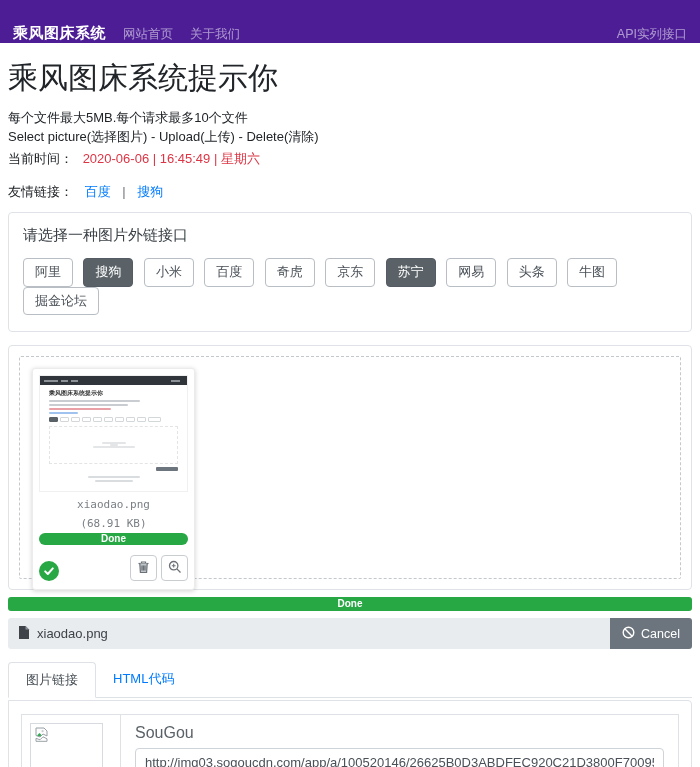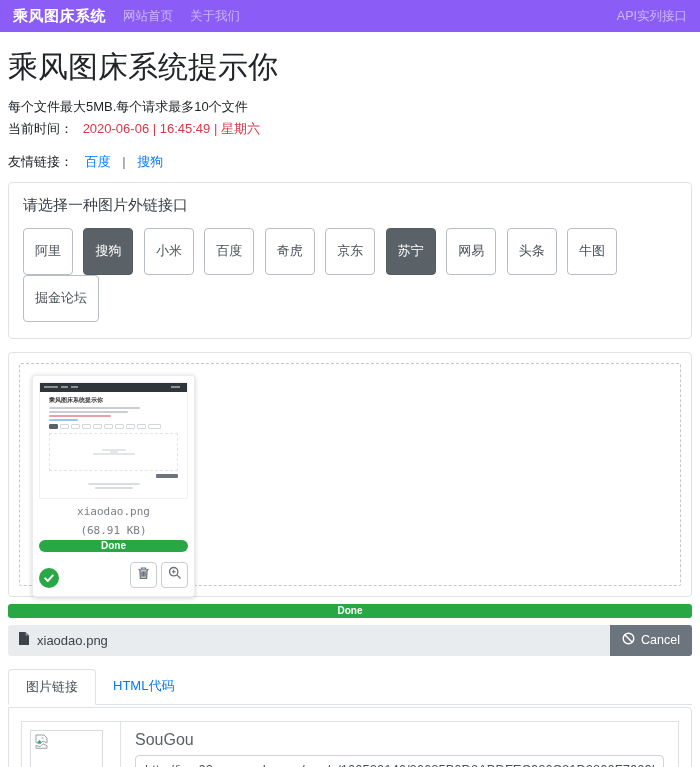"乘风图床系统" .navbar { align-items: center -> flex-end; background: #8b5cf6 -> #4c1d95; height: 32px -> 43px }
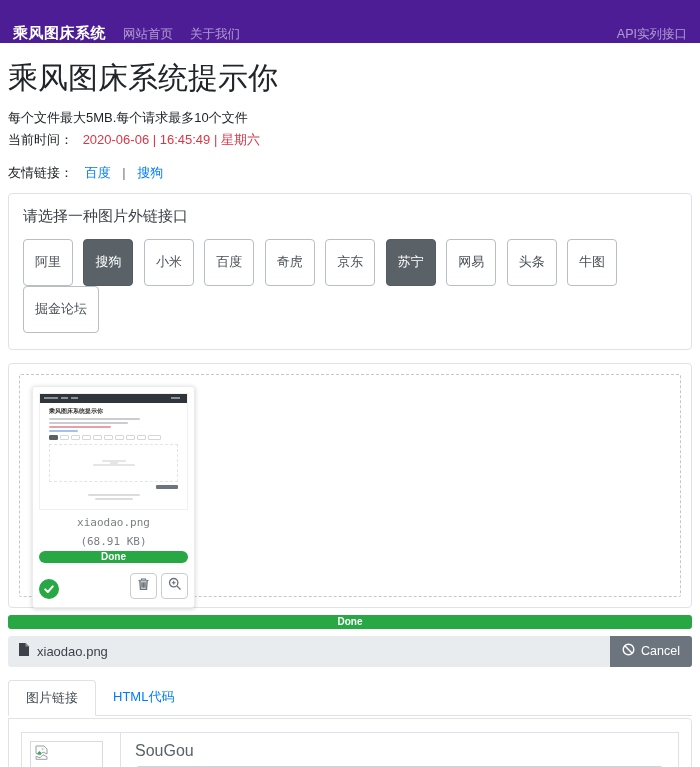"Select picture(选择图片) - Upload(上传) -" div.lead-line { html: none -> <div>Select picture(选择图片) - Upload(上传) - Delete(清除)</div> }
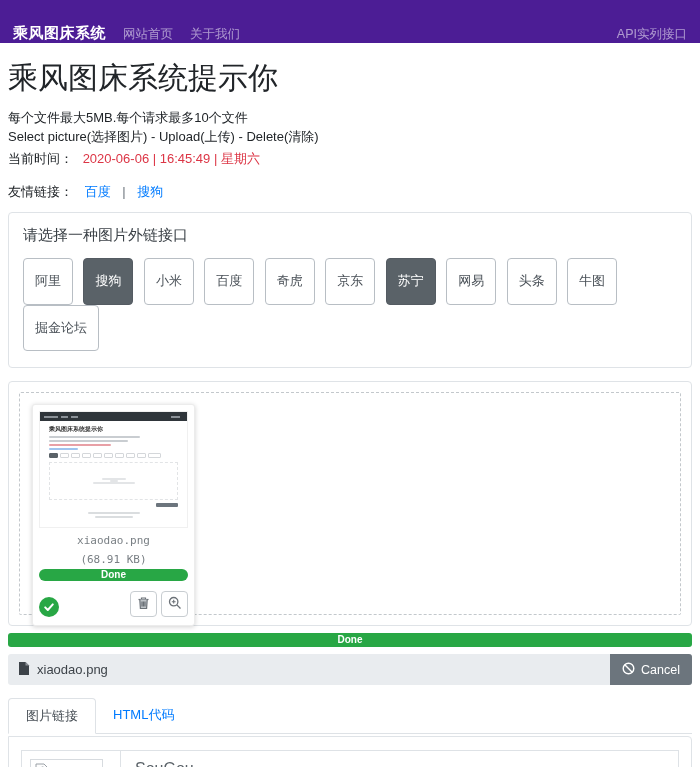"阿里" .api-btn { padding: 14px 11px -> 5px 11px }
